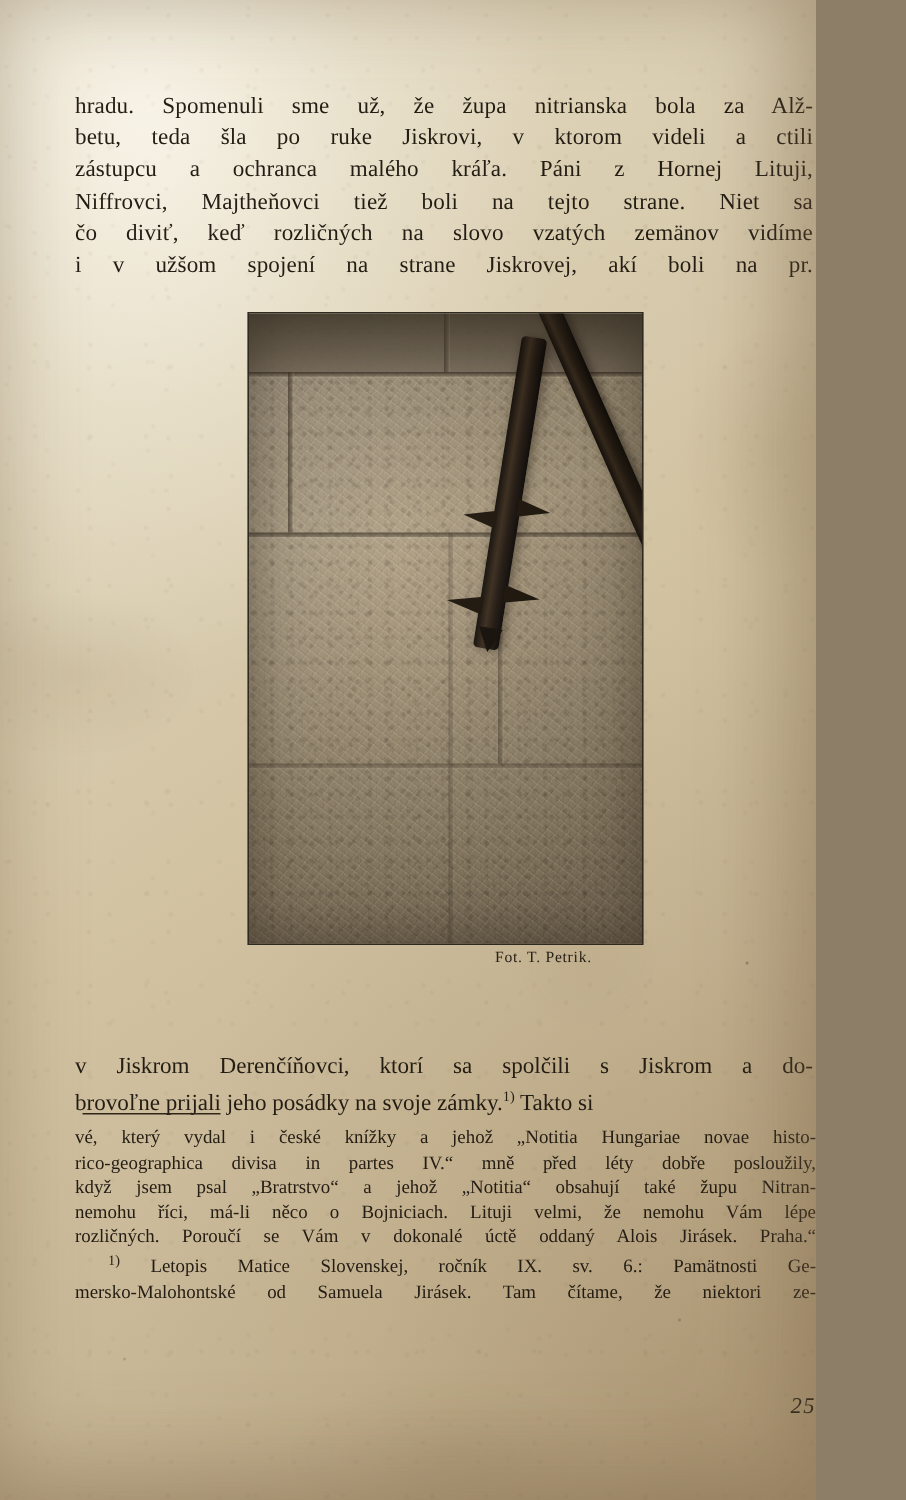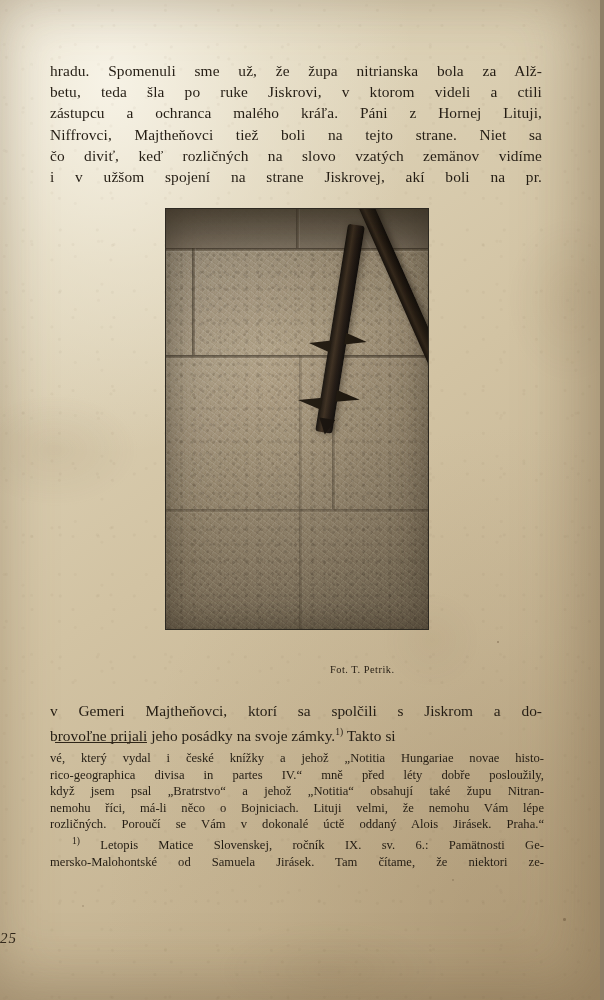"hradu. Spomenuli sme už, že" .page { width: 600px -> 544px }
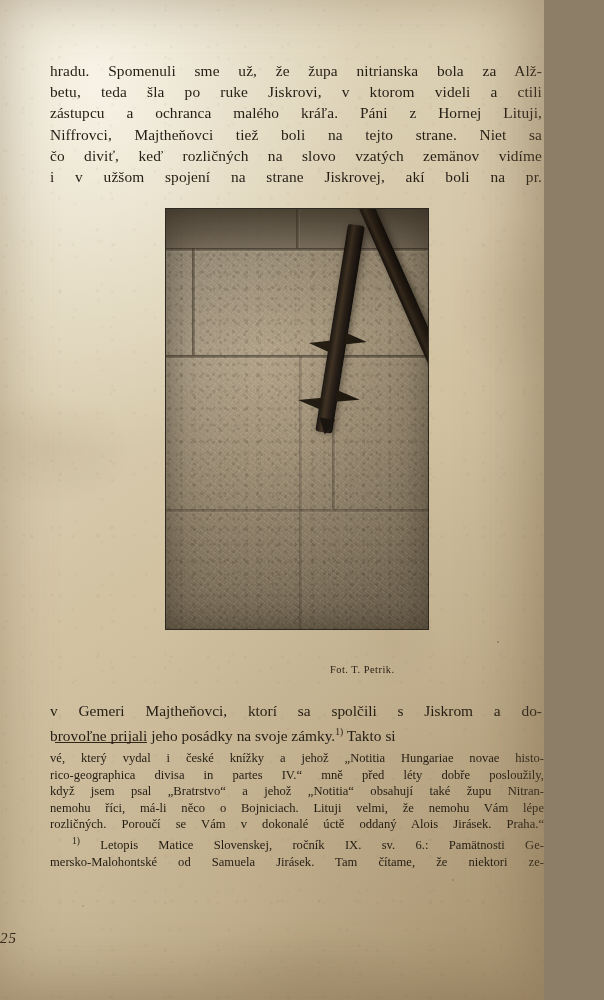"Fot. T. Petrik." .photo-credit { top: 664px -> 633px }
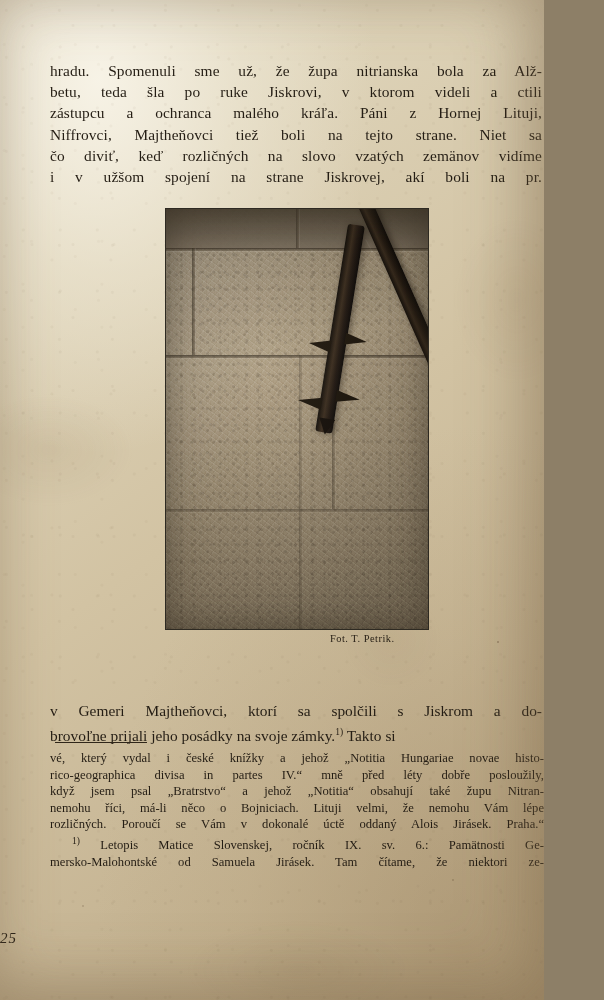"v Gemeri Majtheňovci, ktorí sa" span.ln { text: Gemeri Majtheňovci -> Jiskrom Derenčíňovci }
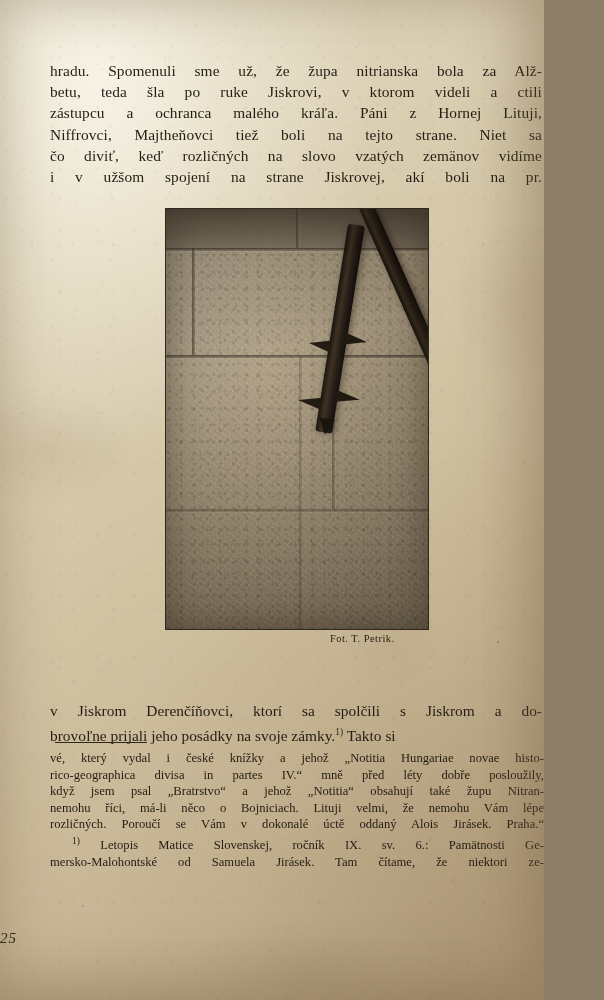"25" .folio { left: 0 -> 13px; text-align: left -> right }
